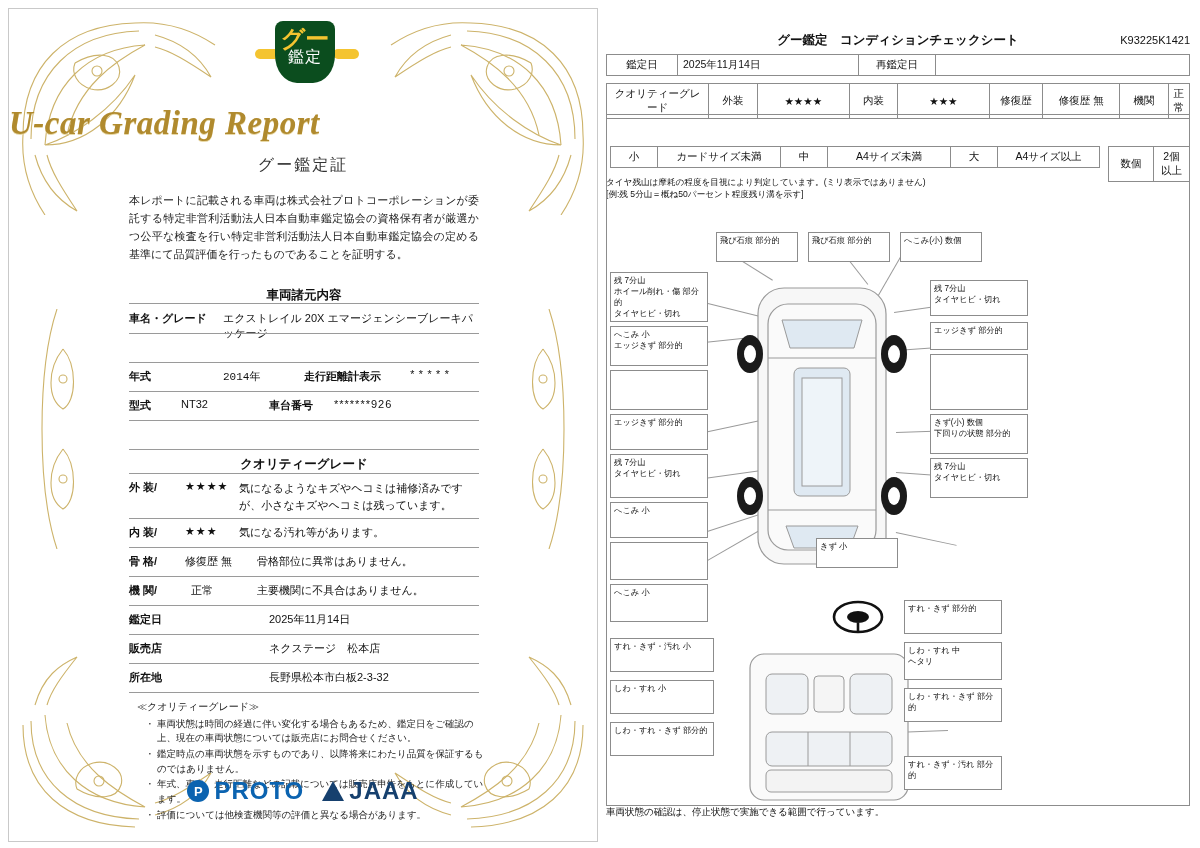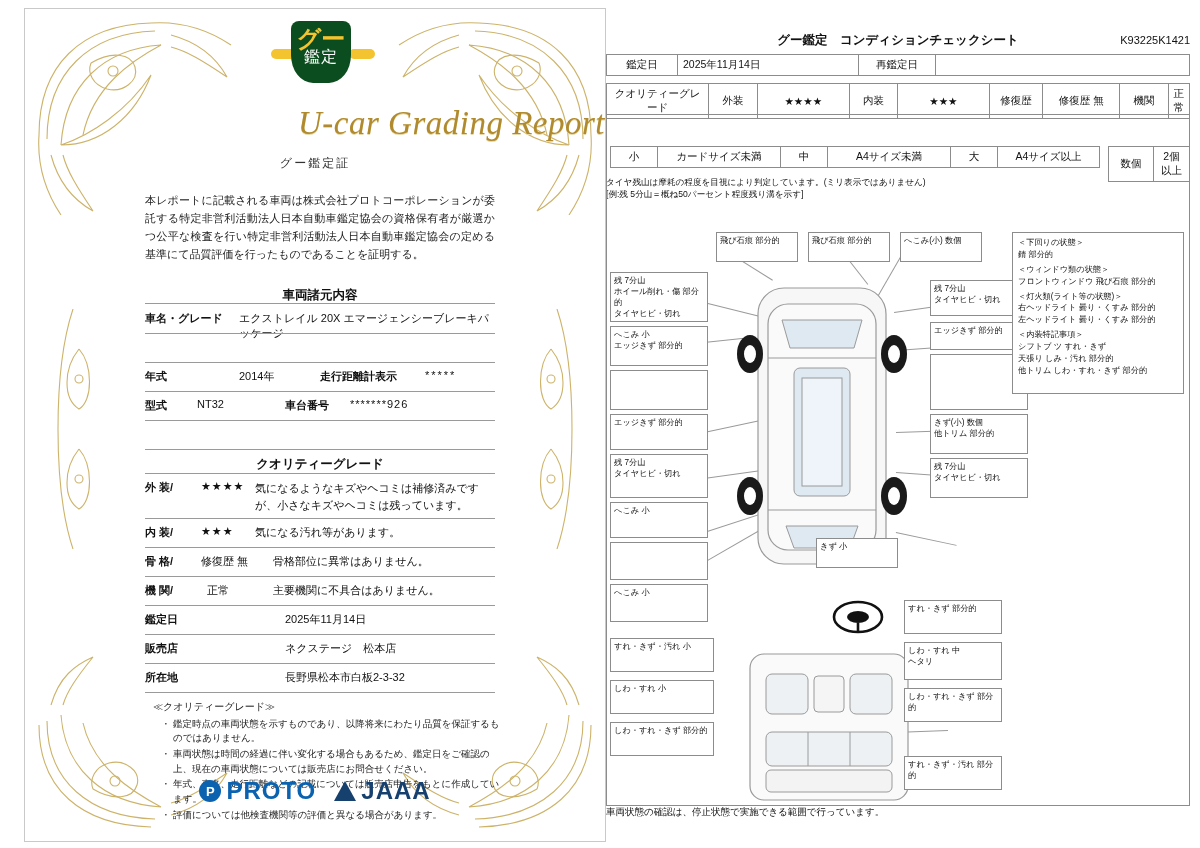"グー" .left { left: 24px -> 8px; padding-left: none -> 8px }
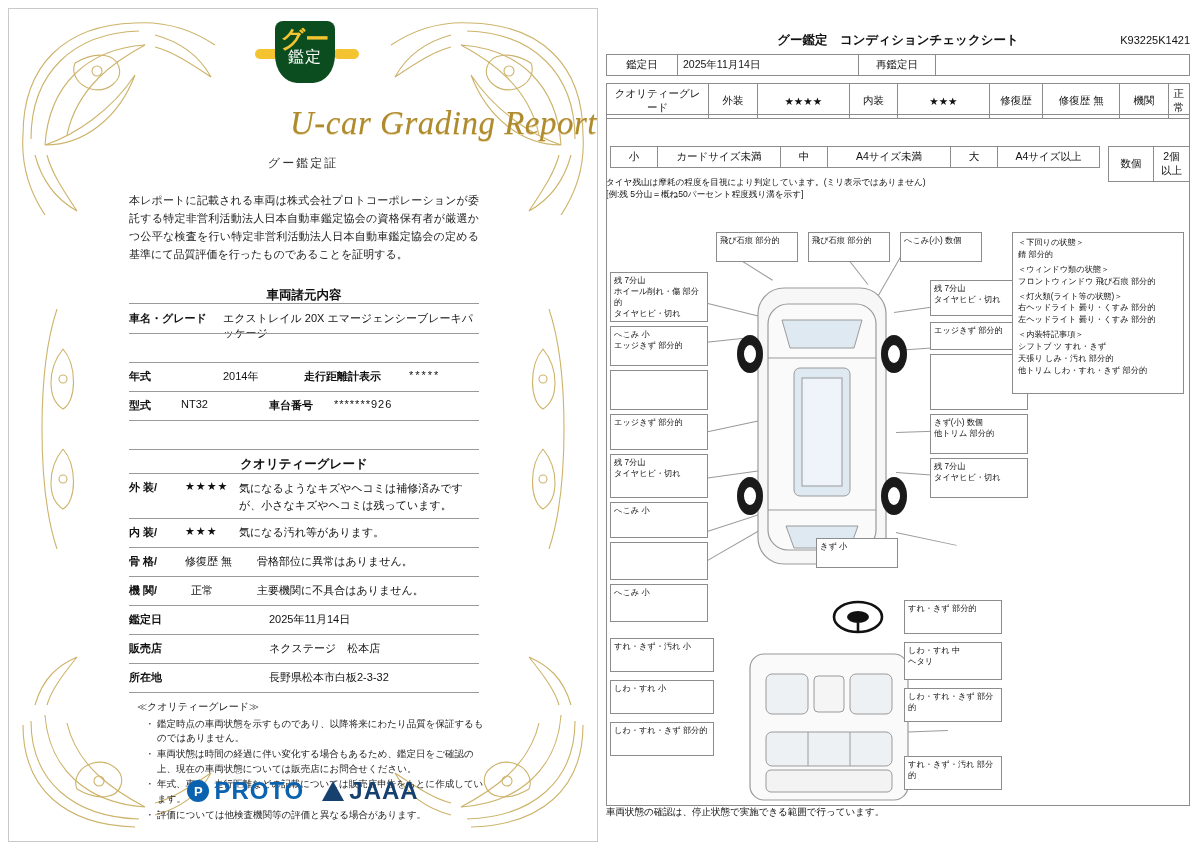"U-car Grading Report" .title { font-weight: normal -> bold; text-align: right -> left }
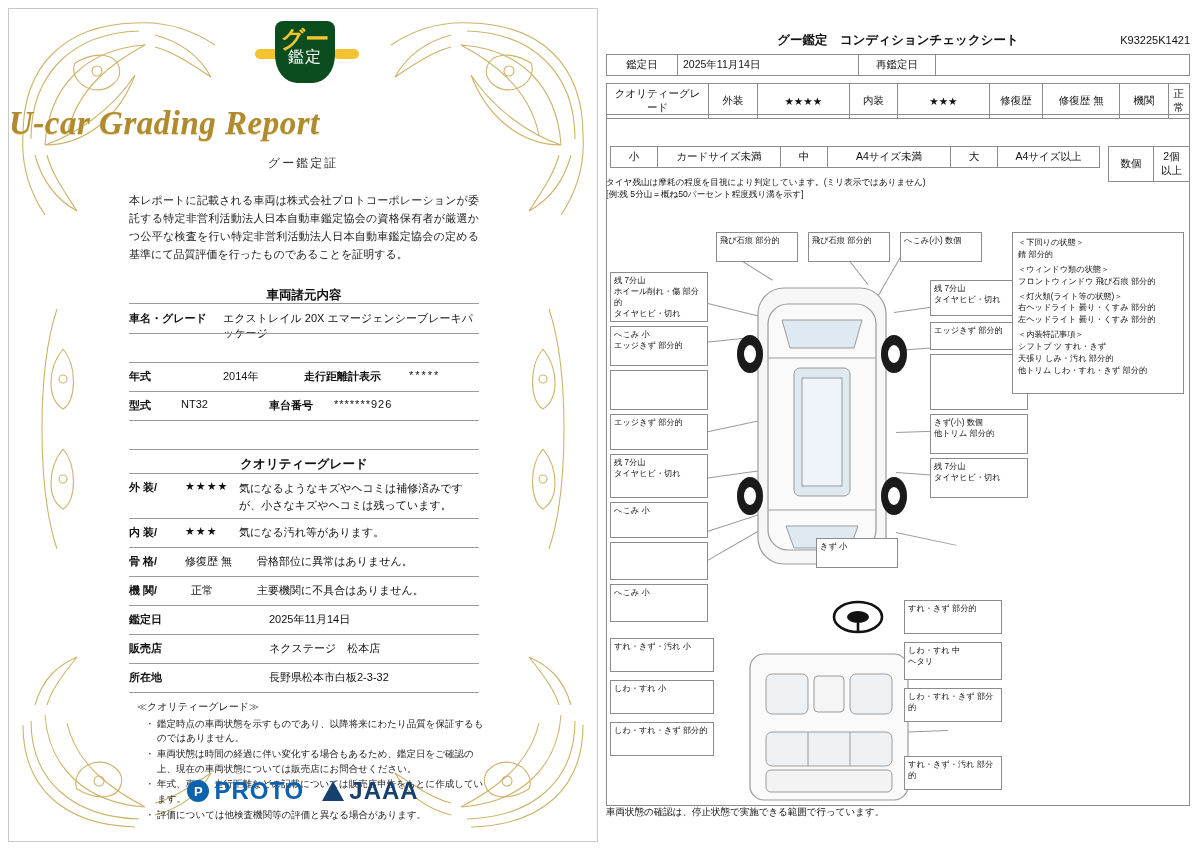"グー鑑定証" .subtitle { font-size: 12px -> 16px }
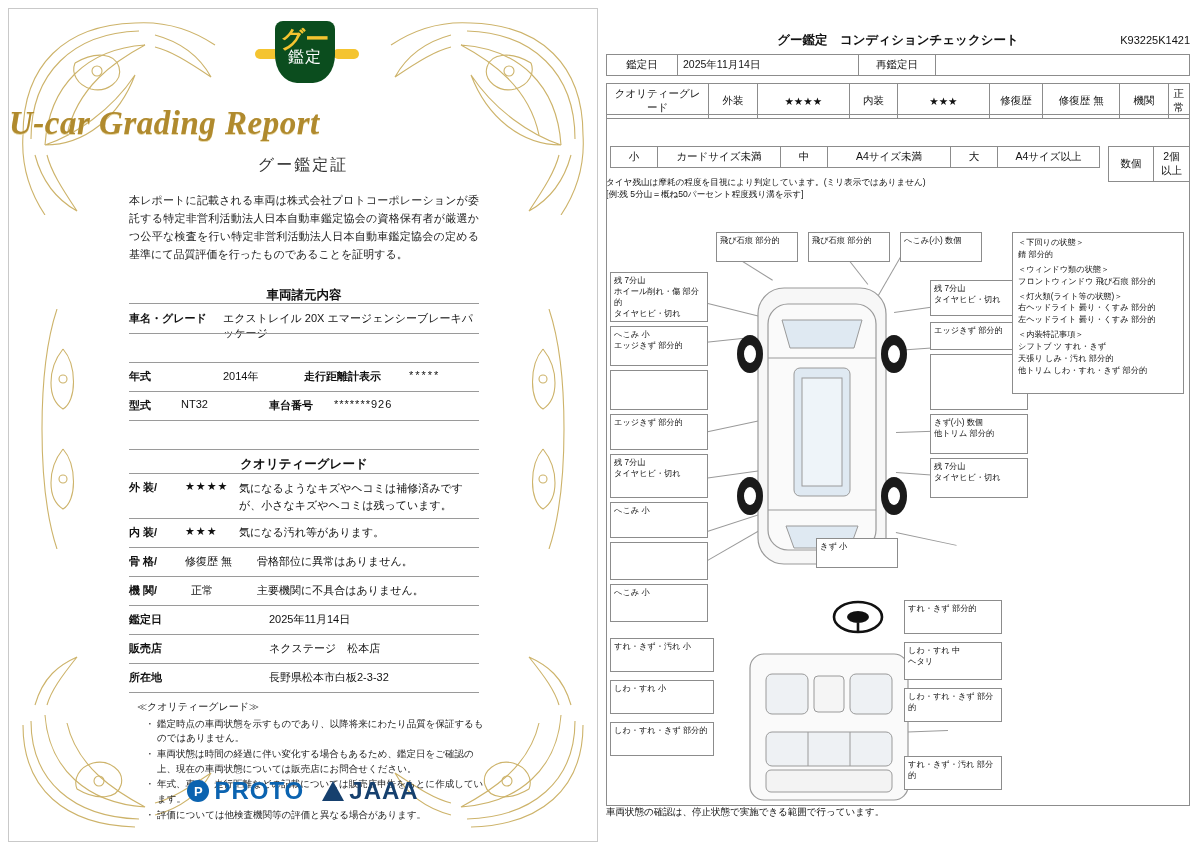"＜下回りの状態＞" div.rpanel { html: <div> <div>＜下回りの状態＞</div> <div>錆 部分的</div> <div>＜ウィンドウ類の状態＞</div> <div>フロントウィンドウ 飛び石痕 部分的</div> <div>＜灯火類(ライト等の状態)＞</div> <div>右ヘッドライト 曇り・くすみ 部分的 左ヘッドライト 曇り・くすみ 部分的</div> <div>＜内装特記事項＞</div> <div>シフトブ ツ すれ・きず 天張り しみ・汚れ 部分的 他トリム しわ・すれ・きず 部分的</div> </div> -> none }
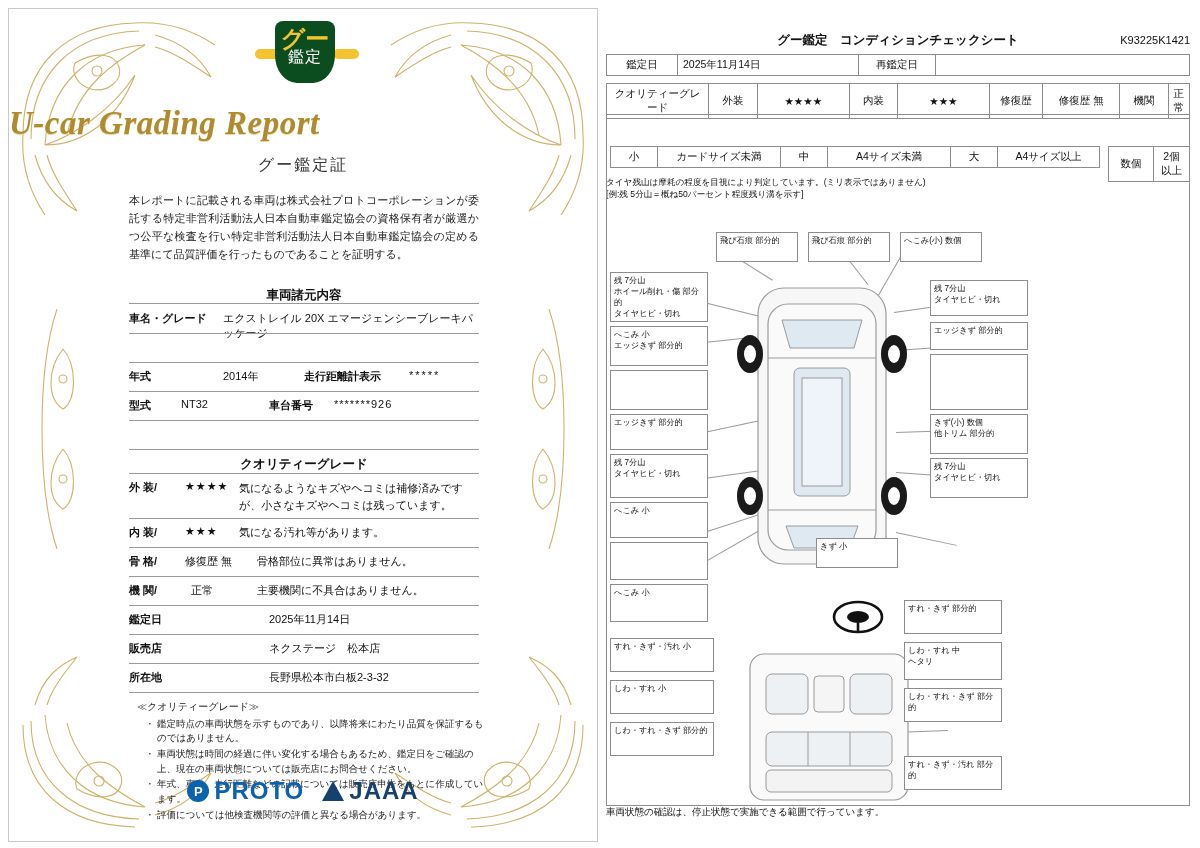"年式" div.row { font-family: none -> Liberation Mono, monospace }
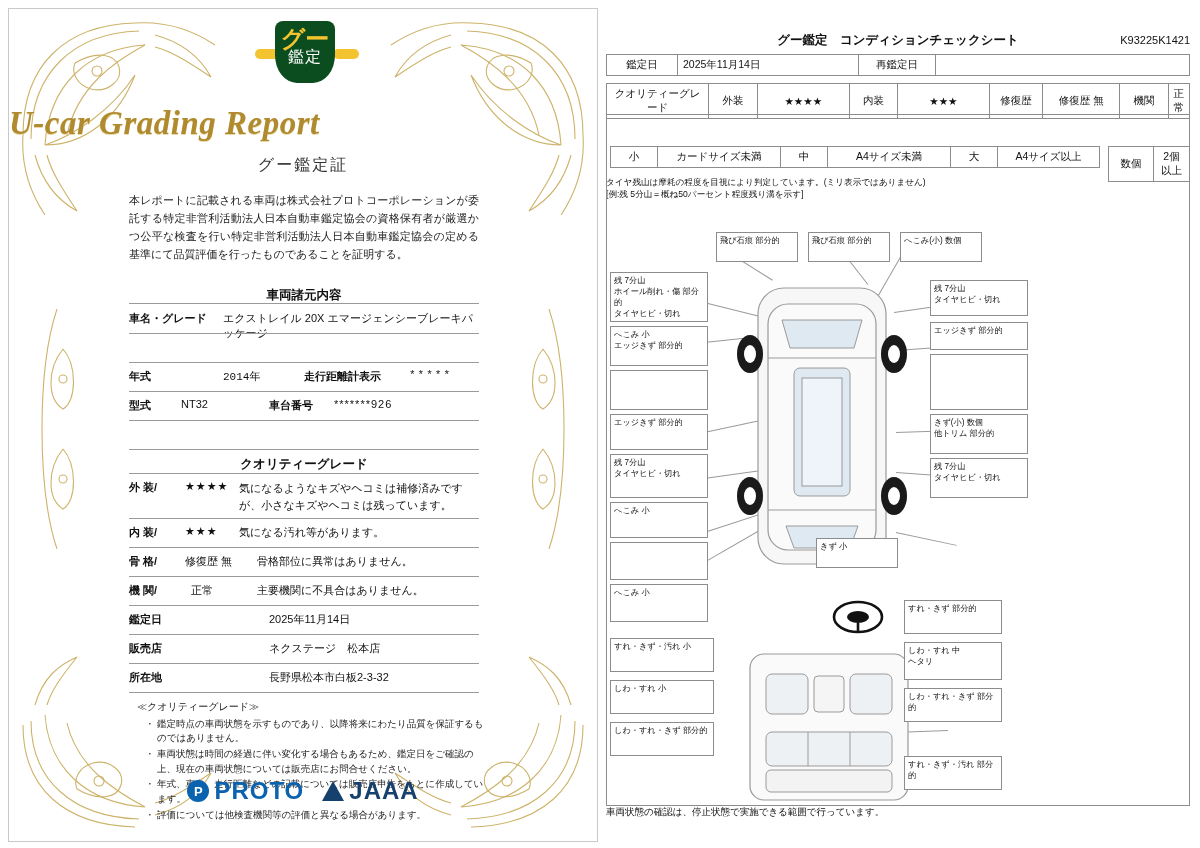"きず(小) 数個" div.cell { text: 他トリム -> 下回りの状態 }
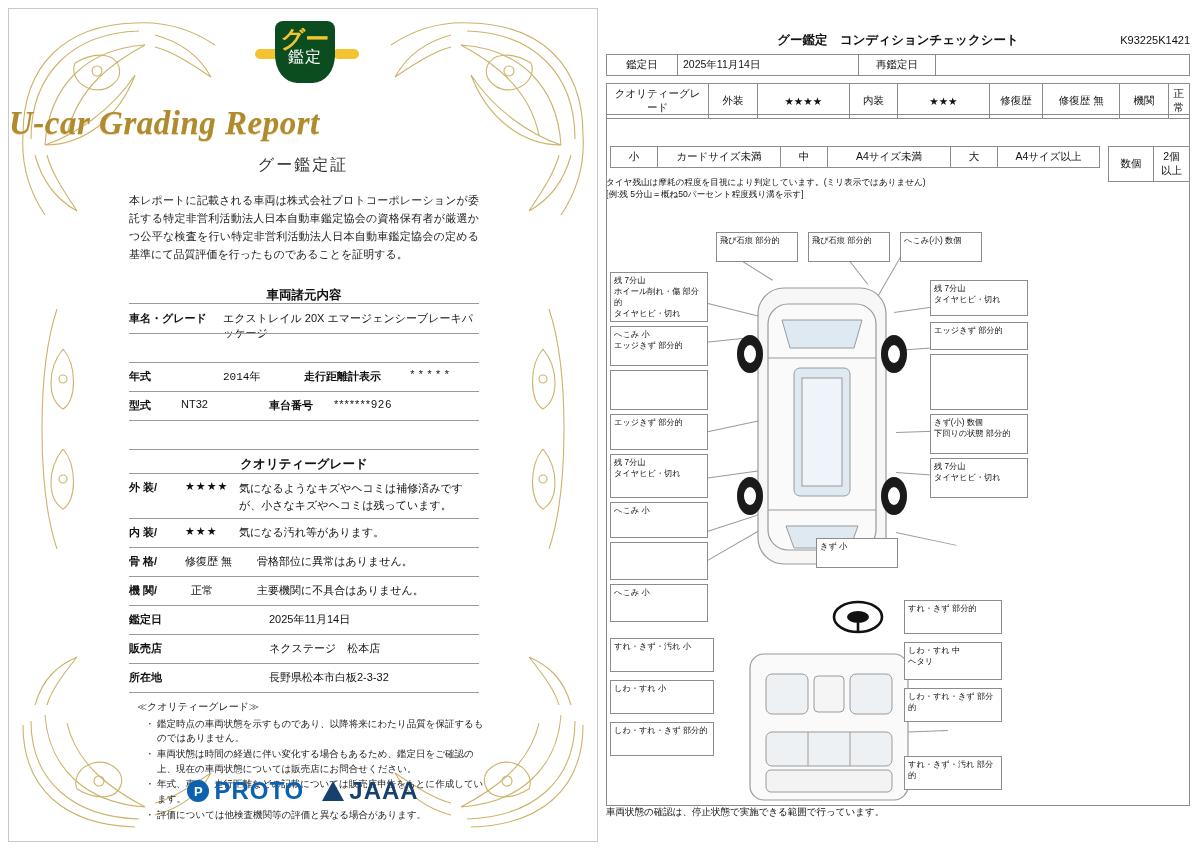"鑑定時点の車両状態を示すものであり、以降将来にわたり品質を保証するものではありま" li { order: before "車両状態は時間の経過に伴い変化する場合もあるため、鑑定日をご確認の上、現在の車両" -> after "車両状態は時間の経過に伴い変化する場合もあるため、鑑定日をご確認の上、現在の車両" }
